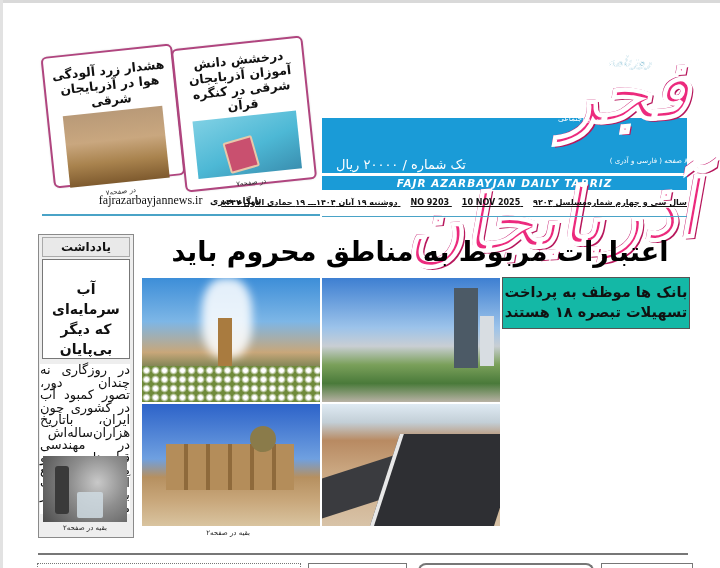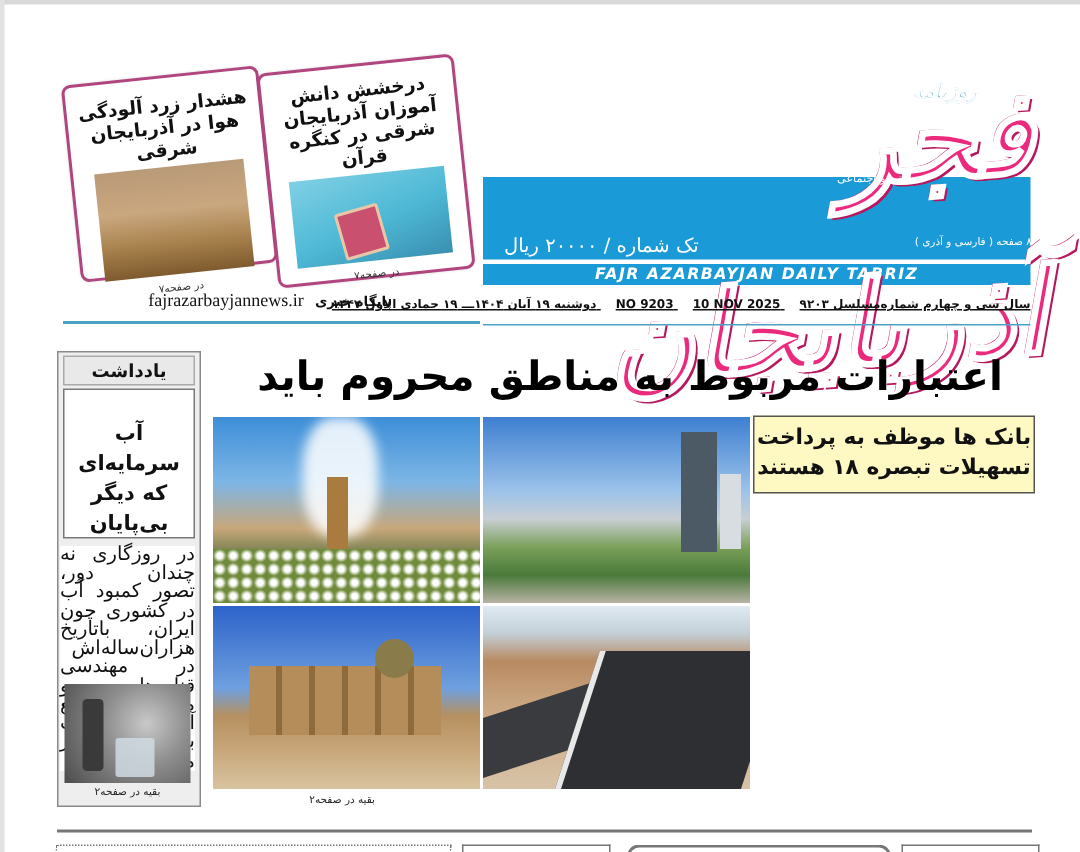"بانک ها موظف به پرداخت" .sub-box { background: #fef9c3 -> #14b8a6 }
